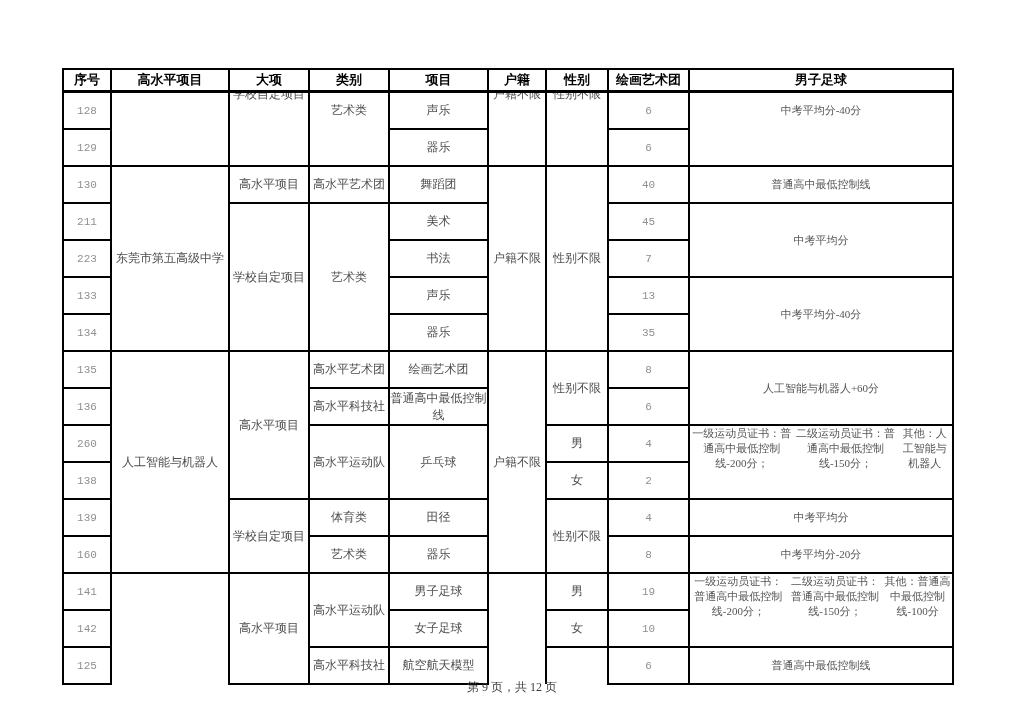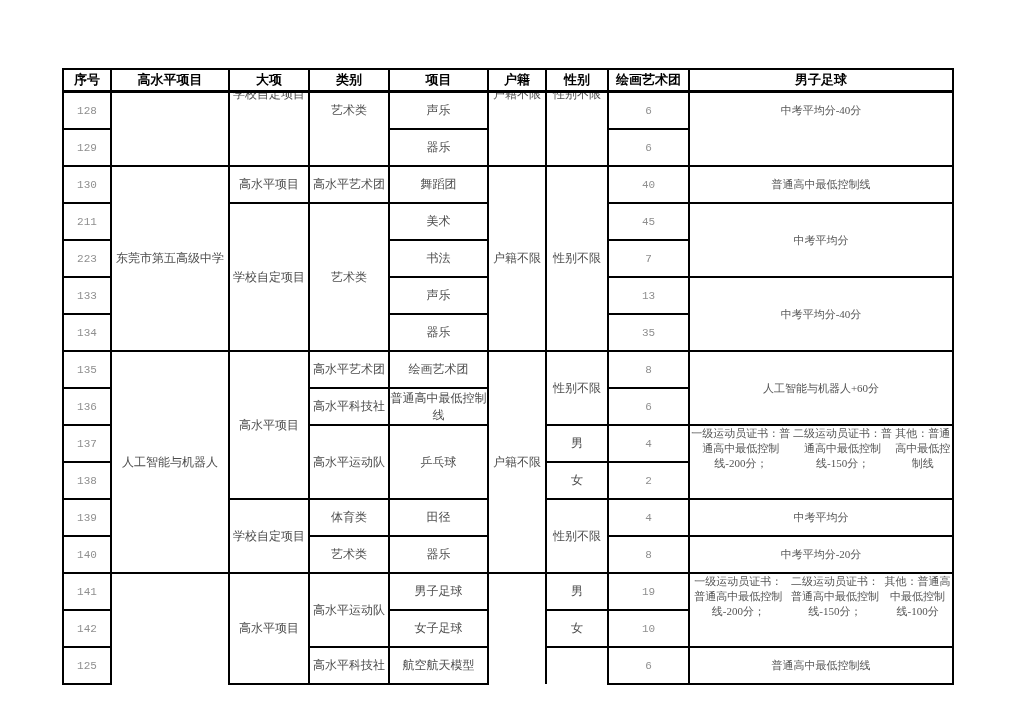"其他：普通高中最低控制线" div { text: 普通高中最低控制线 -> 人工智能与机器人 }
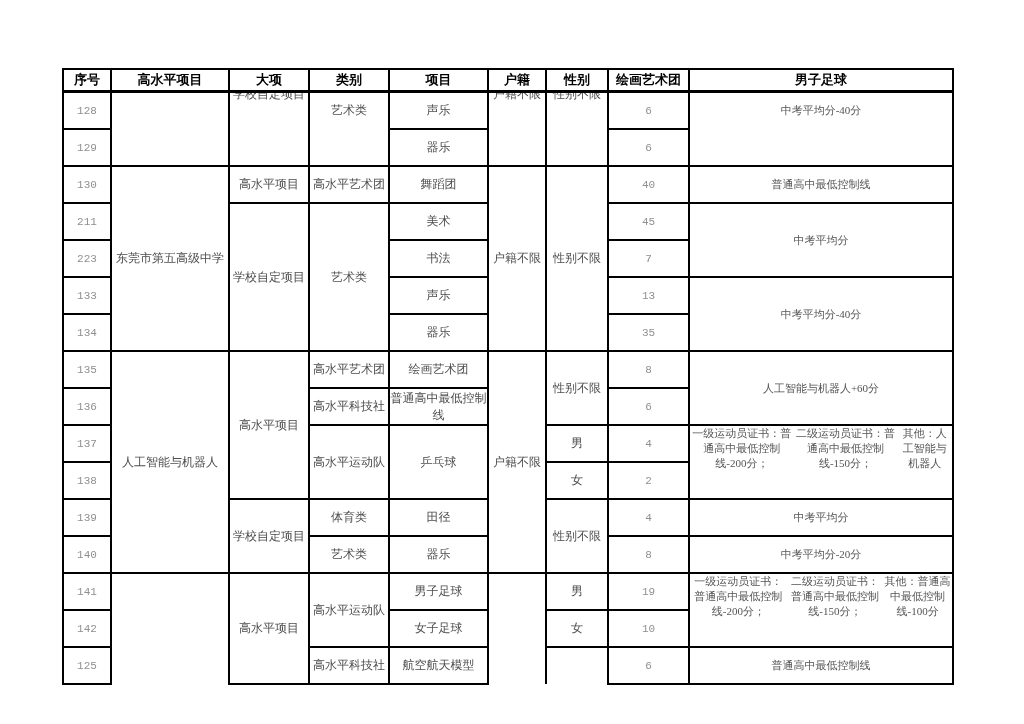"137" td.num { text: 137 -> 260 }
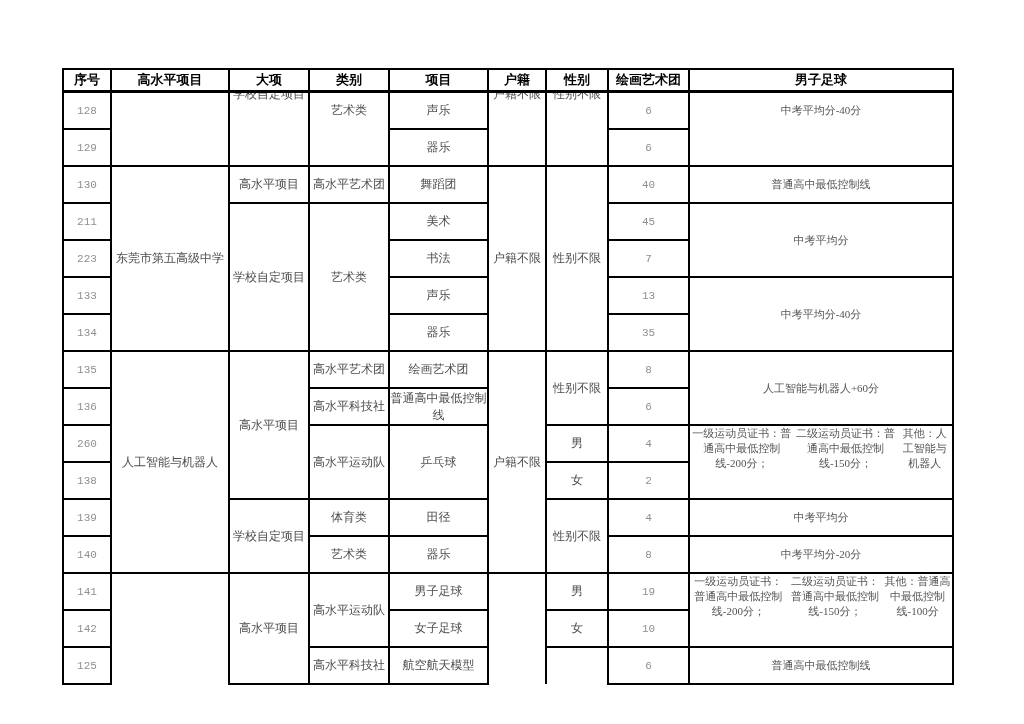"140" td.num { text: 140 -> 160 }
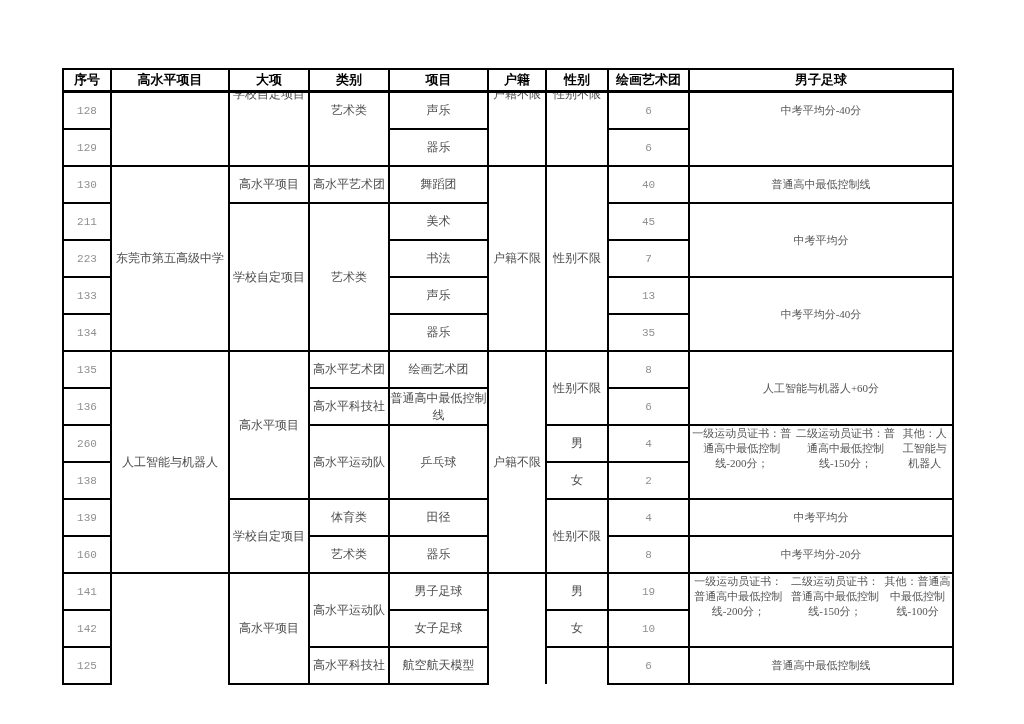"第 9 页，共 12 页" div.footer { html: none -> <div>第 9 页，共 12 页</div> }
